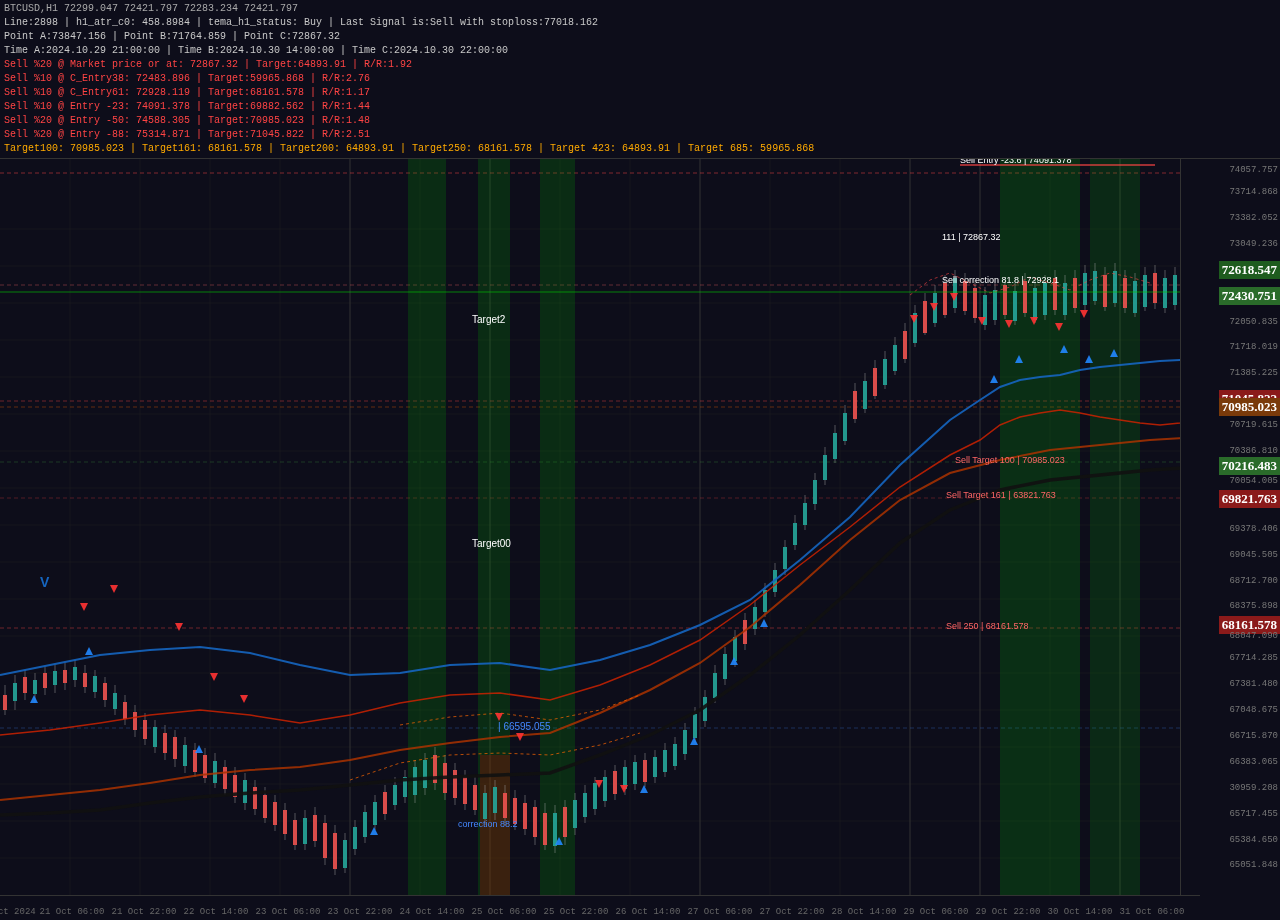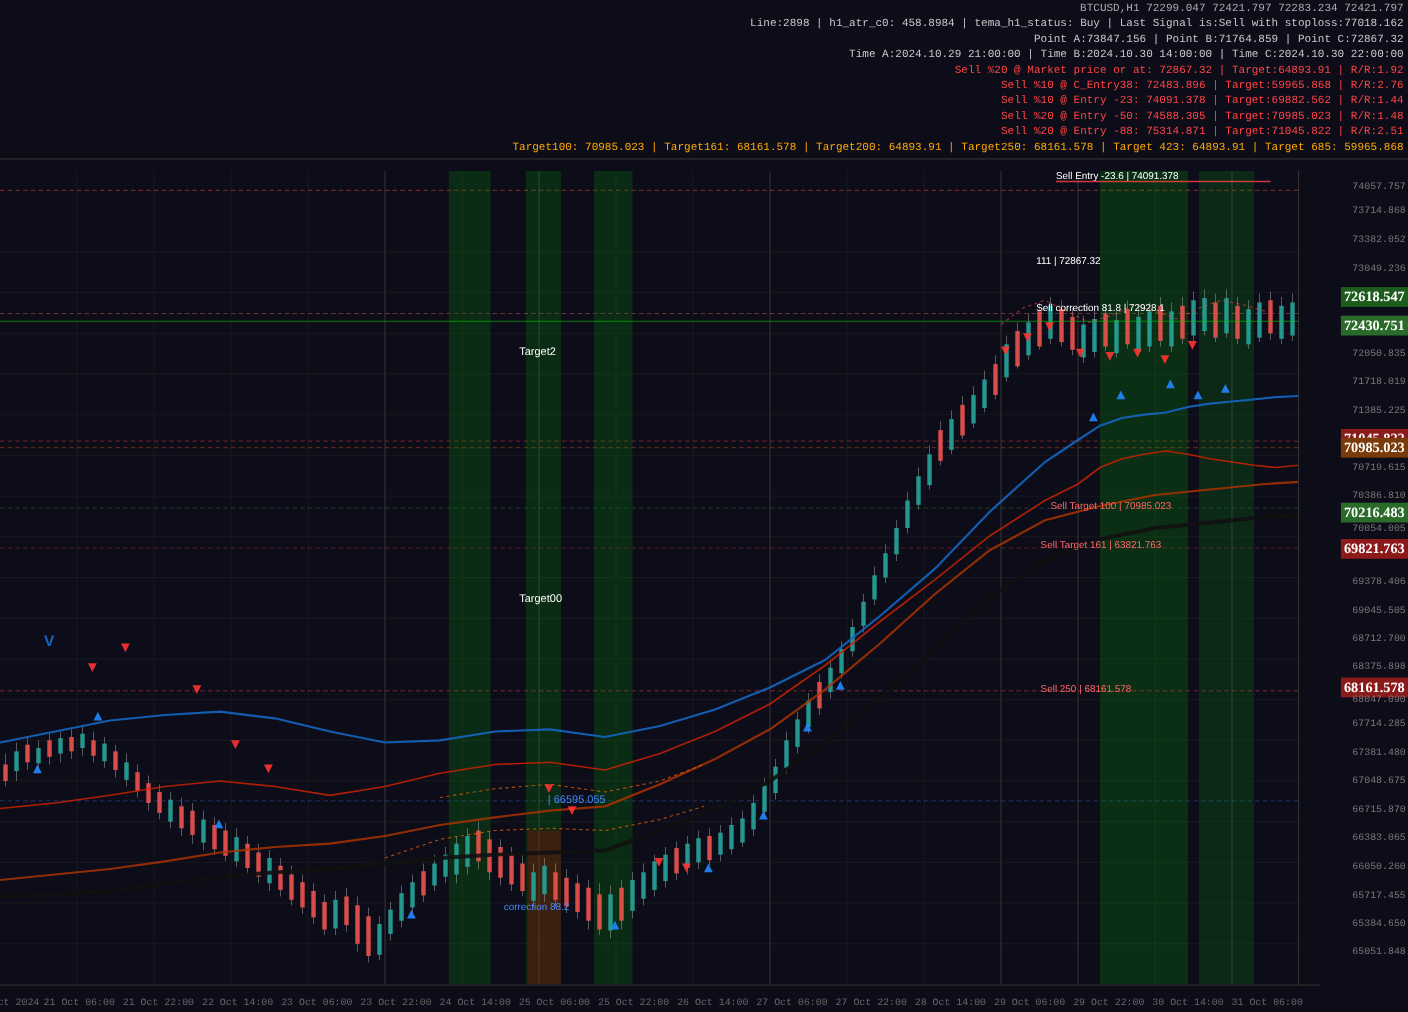"BTCUSD,H1 72299.047 72421.797 72283.234" #info-bar { text-align: right -> none }
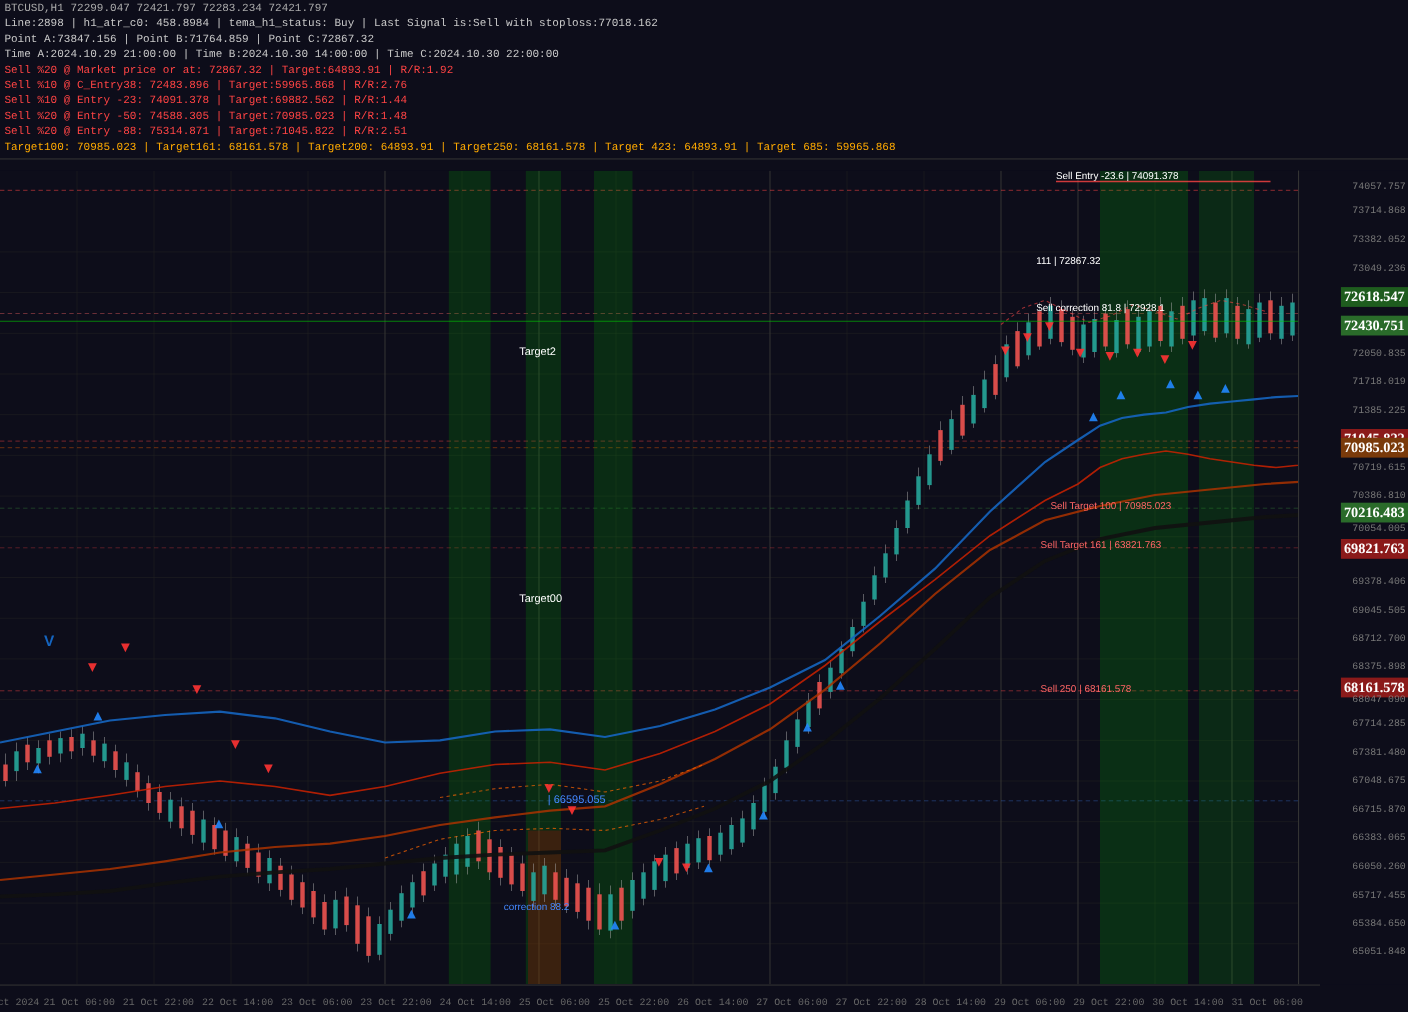"Sell %10 @ C_Entry61: 72928.119" div.line { html: none -> <div>Sell %10 @ C_Entry61: 72928.119 | Target:68161.578 | R/R:1.17</div> }
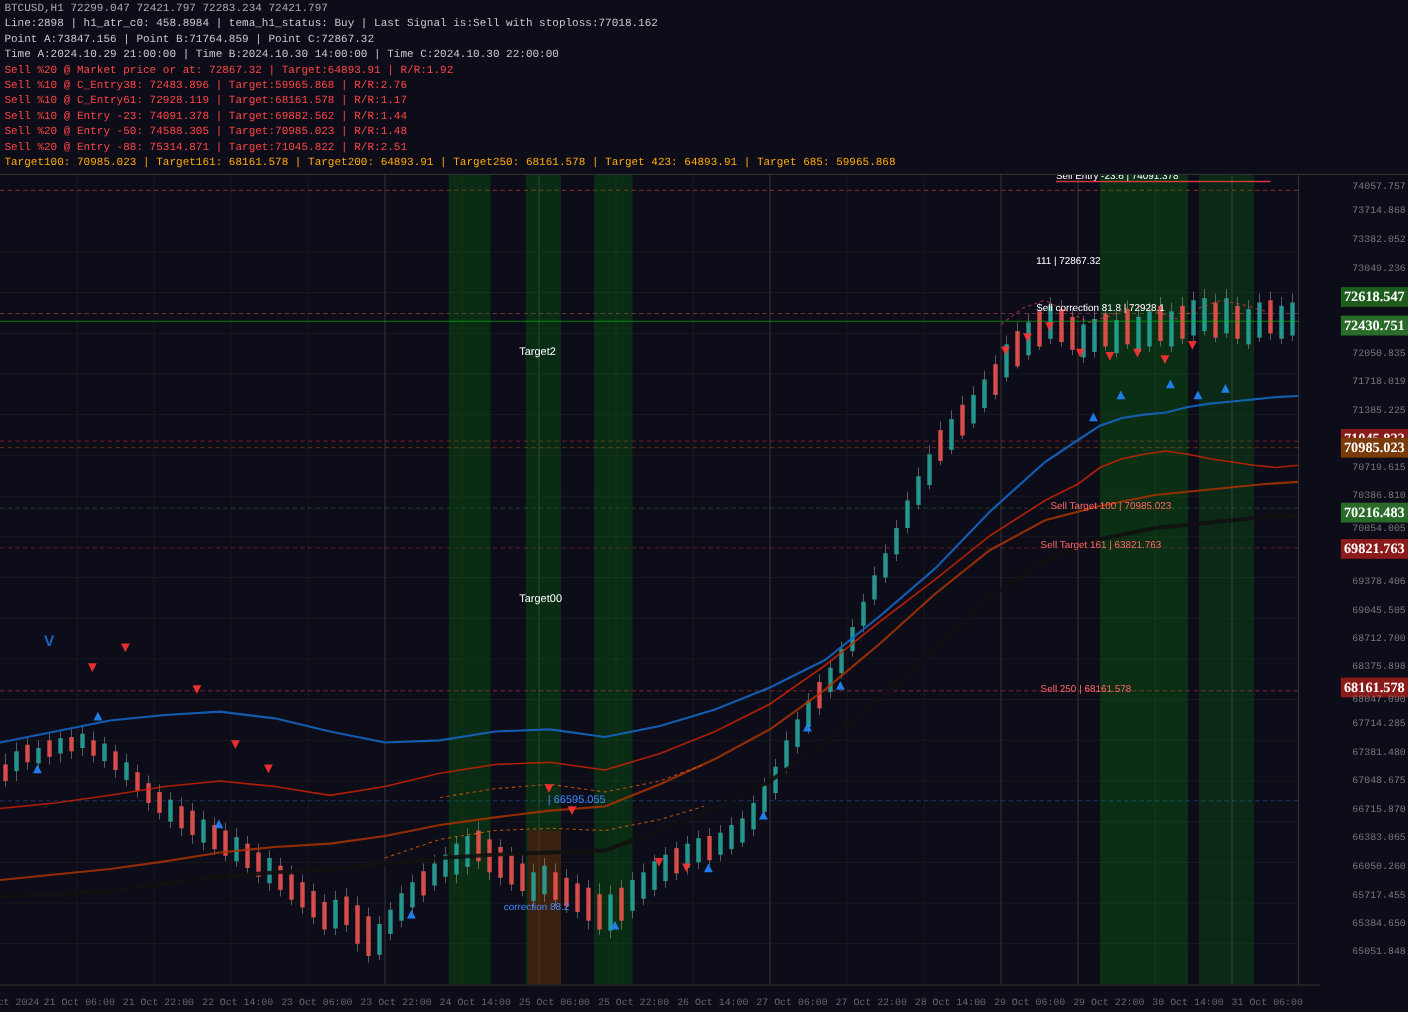"66050.260" span.pa { text: 66050.260 -> 30959.208 }
